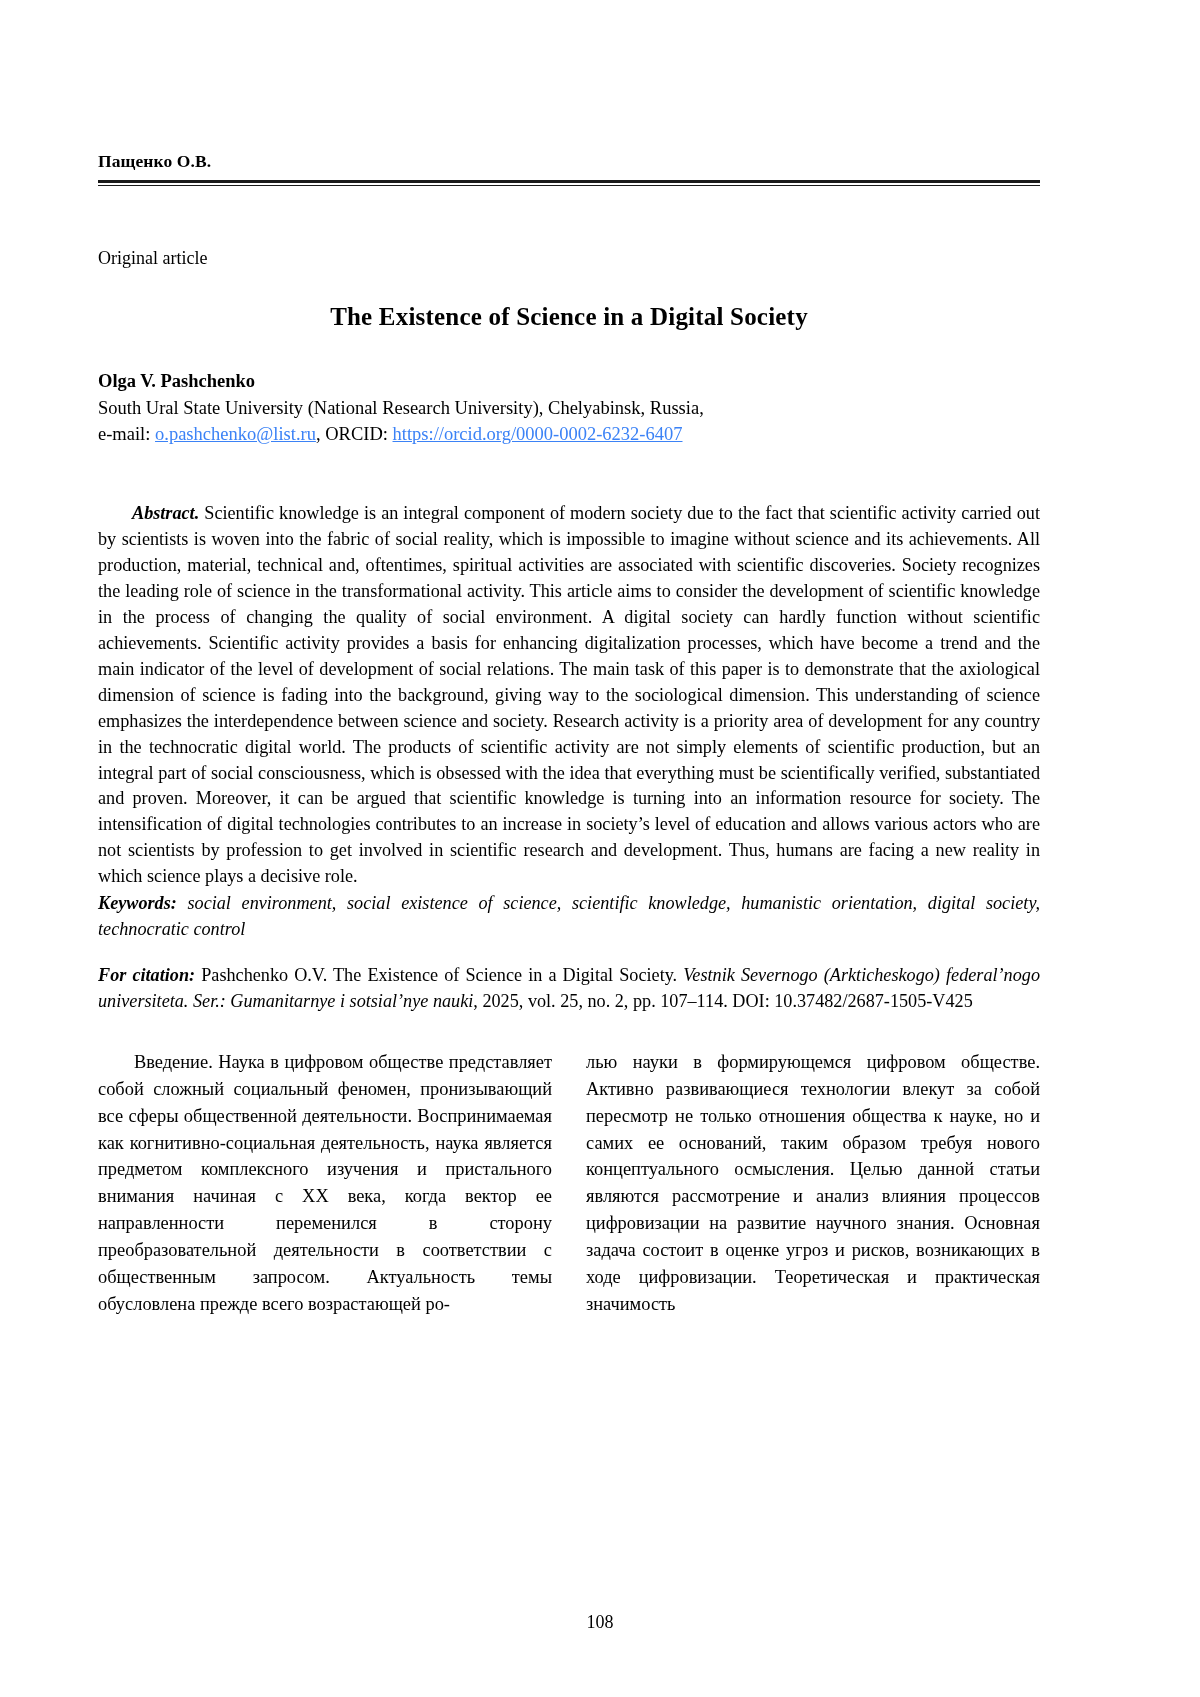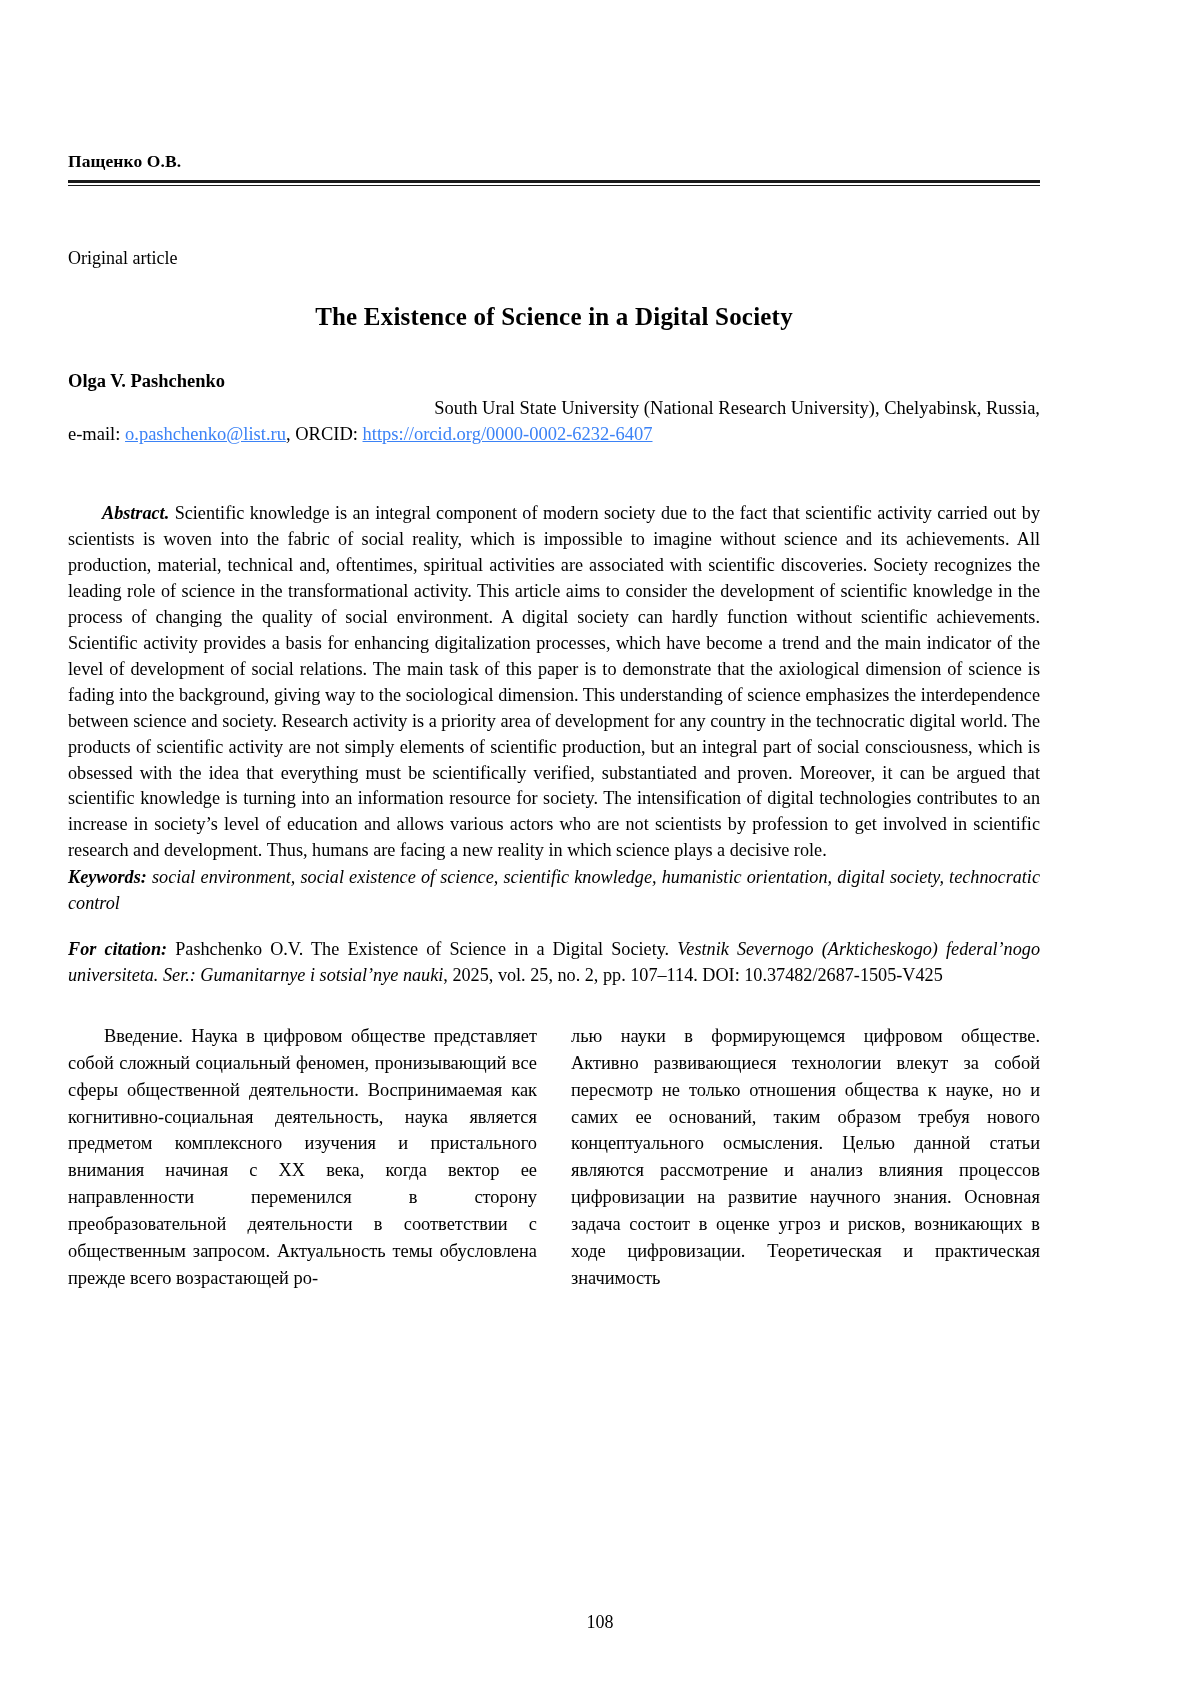"Пащенко О.В." .page { padding: 150px 160px 60px 68px -> 150px 160px 60px 98px }
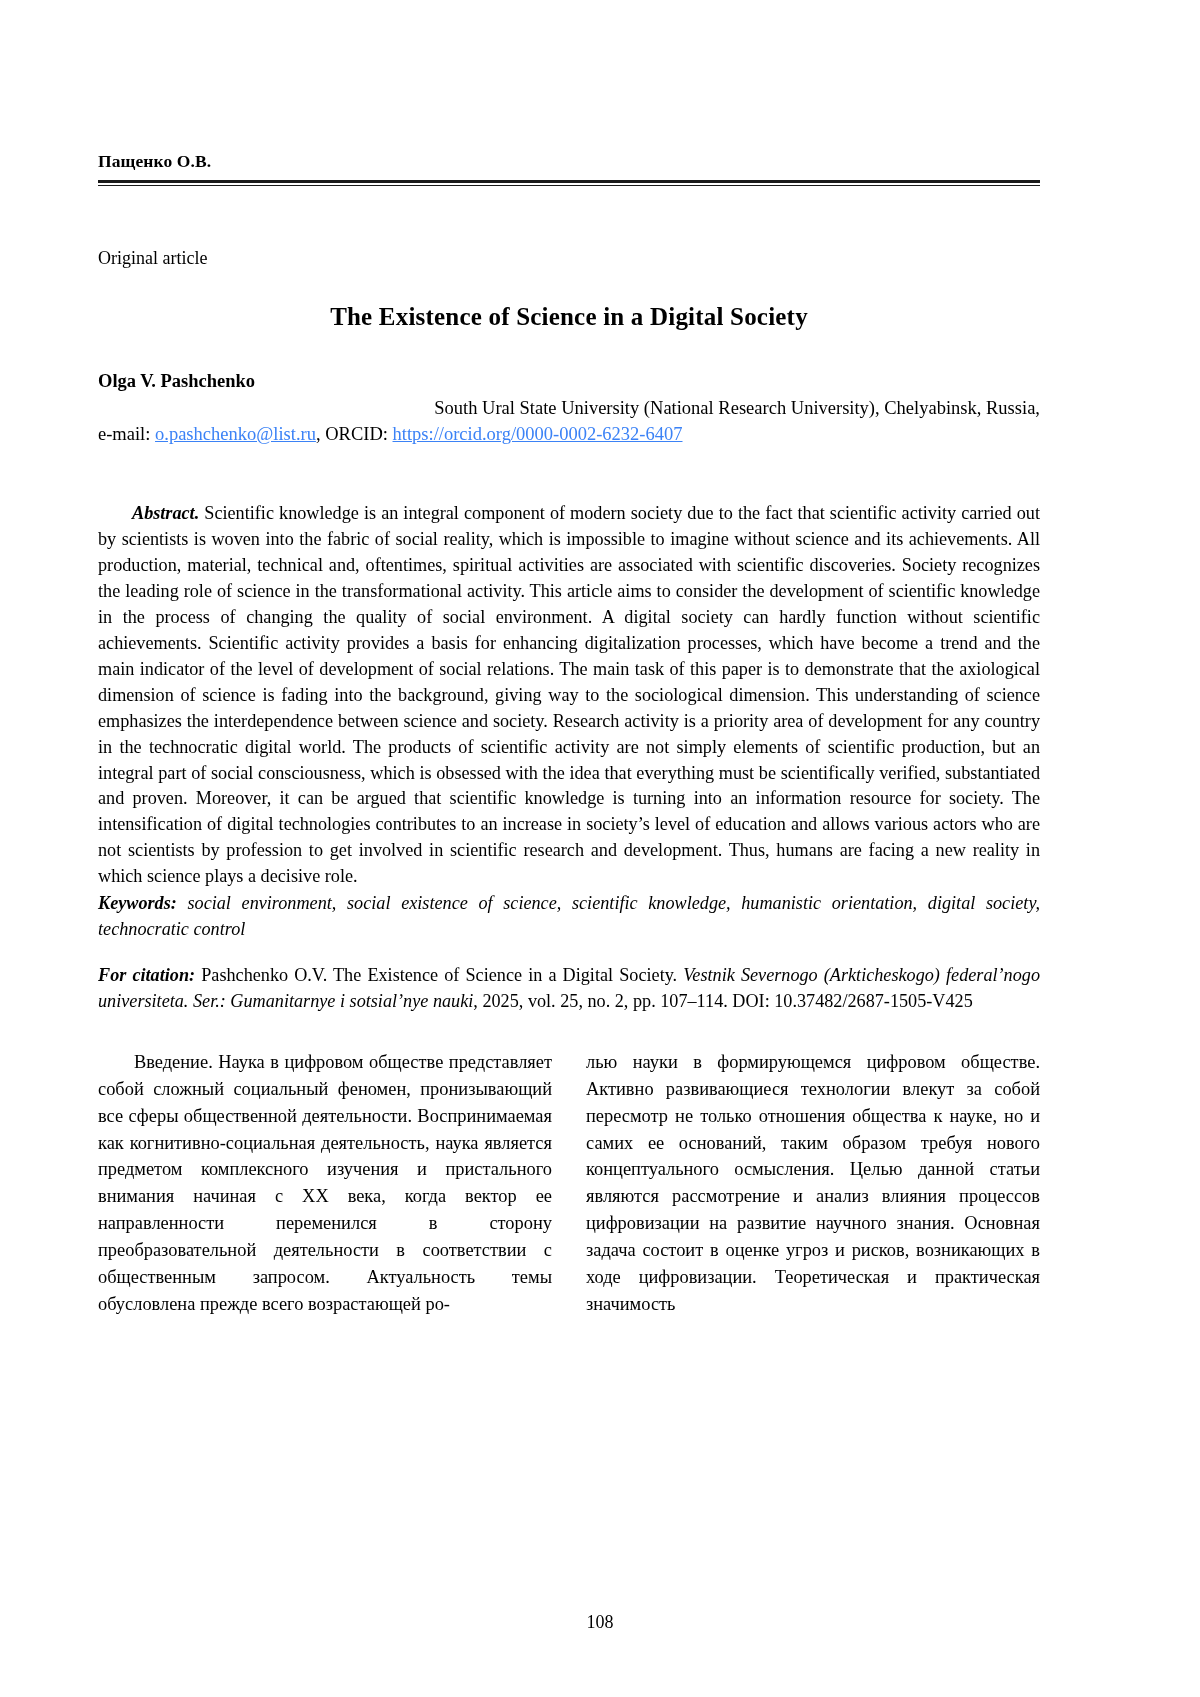"South Ural State University (National" .affiliation { text-align: right -> none }
